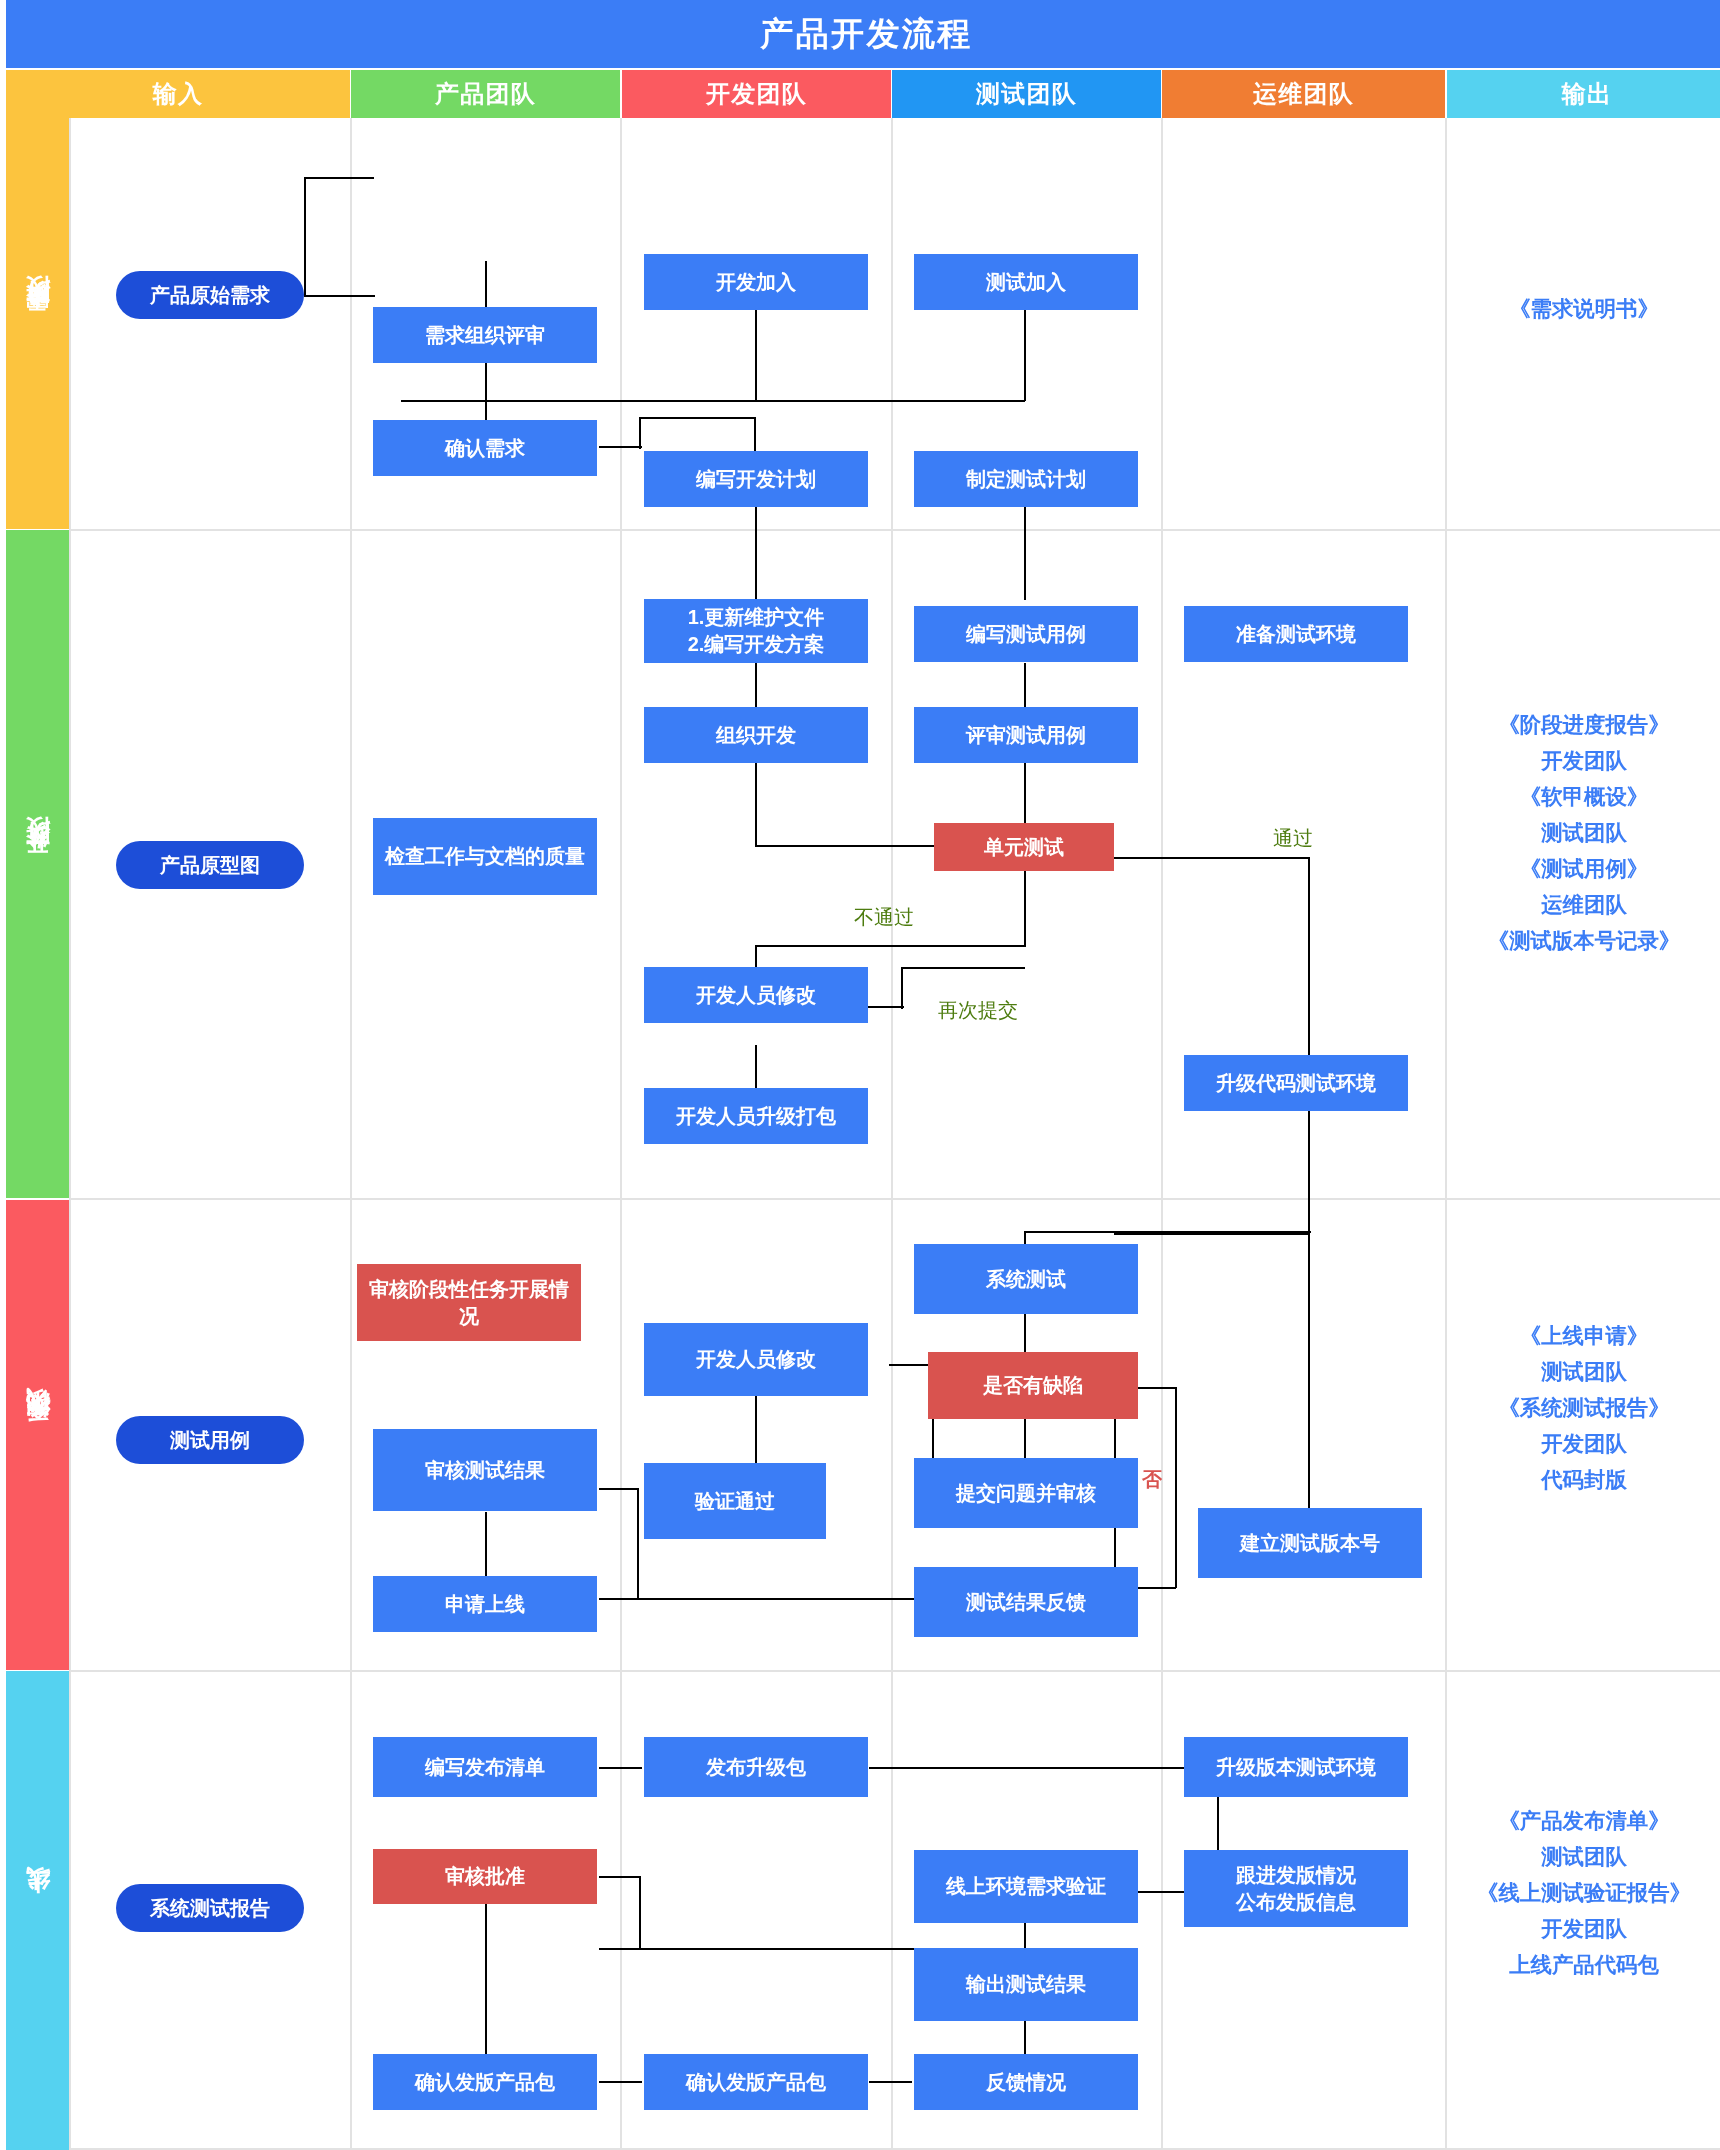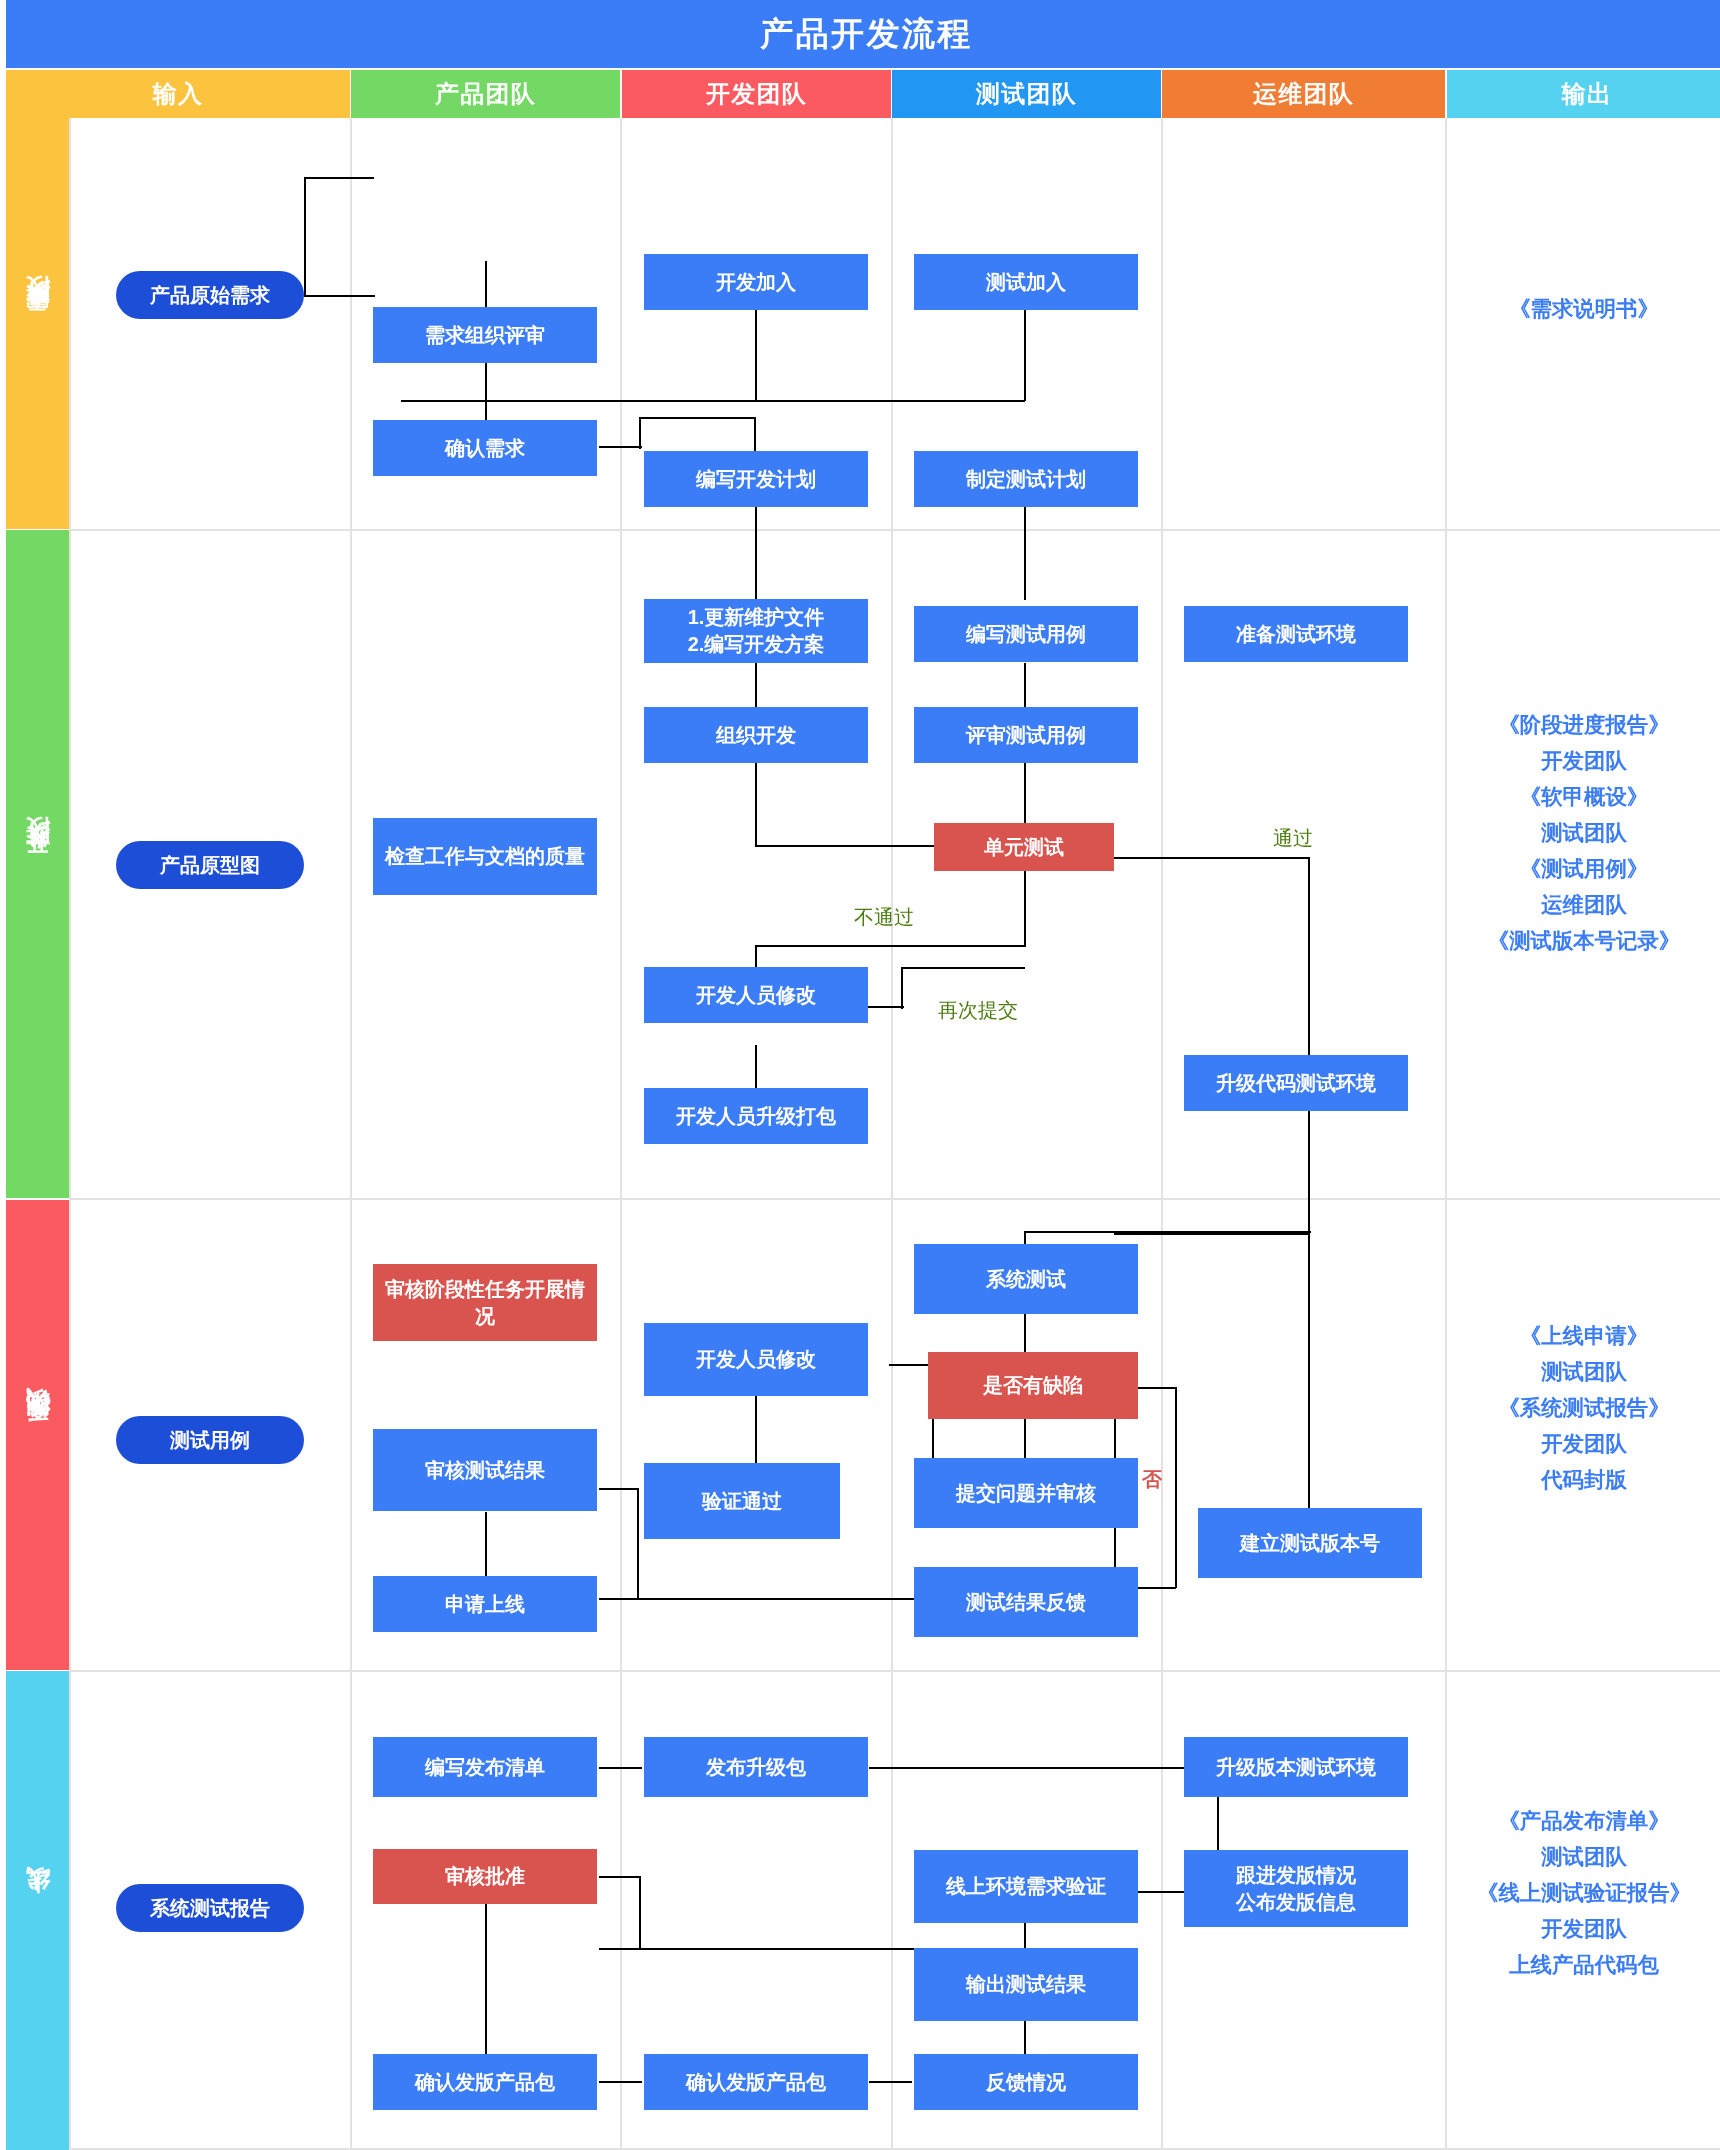"审核阶段性任务开展情况" div.node { left: 367px -> 351px }
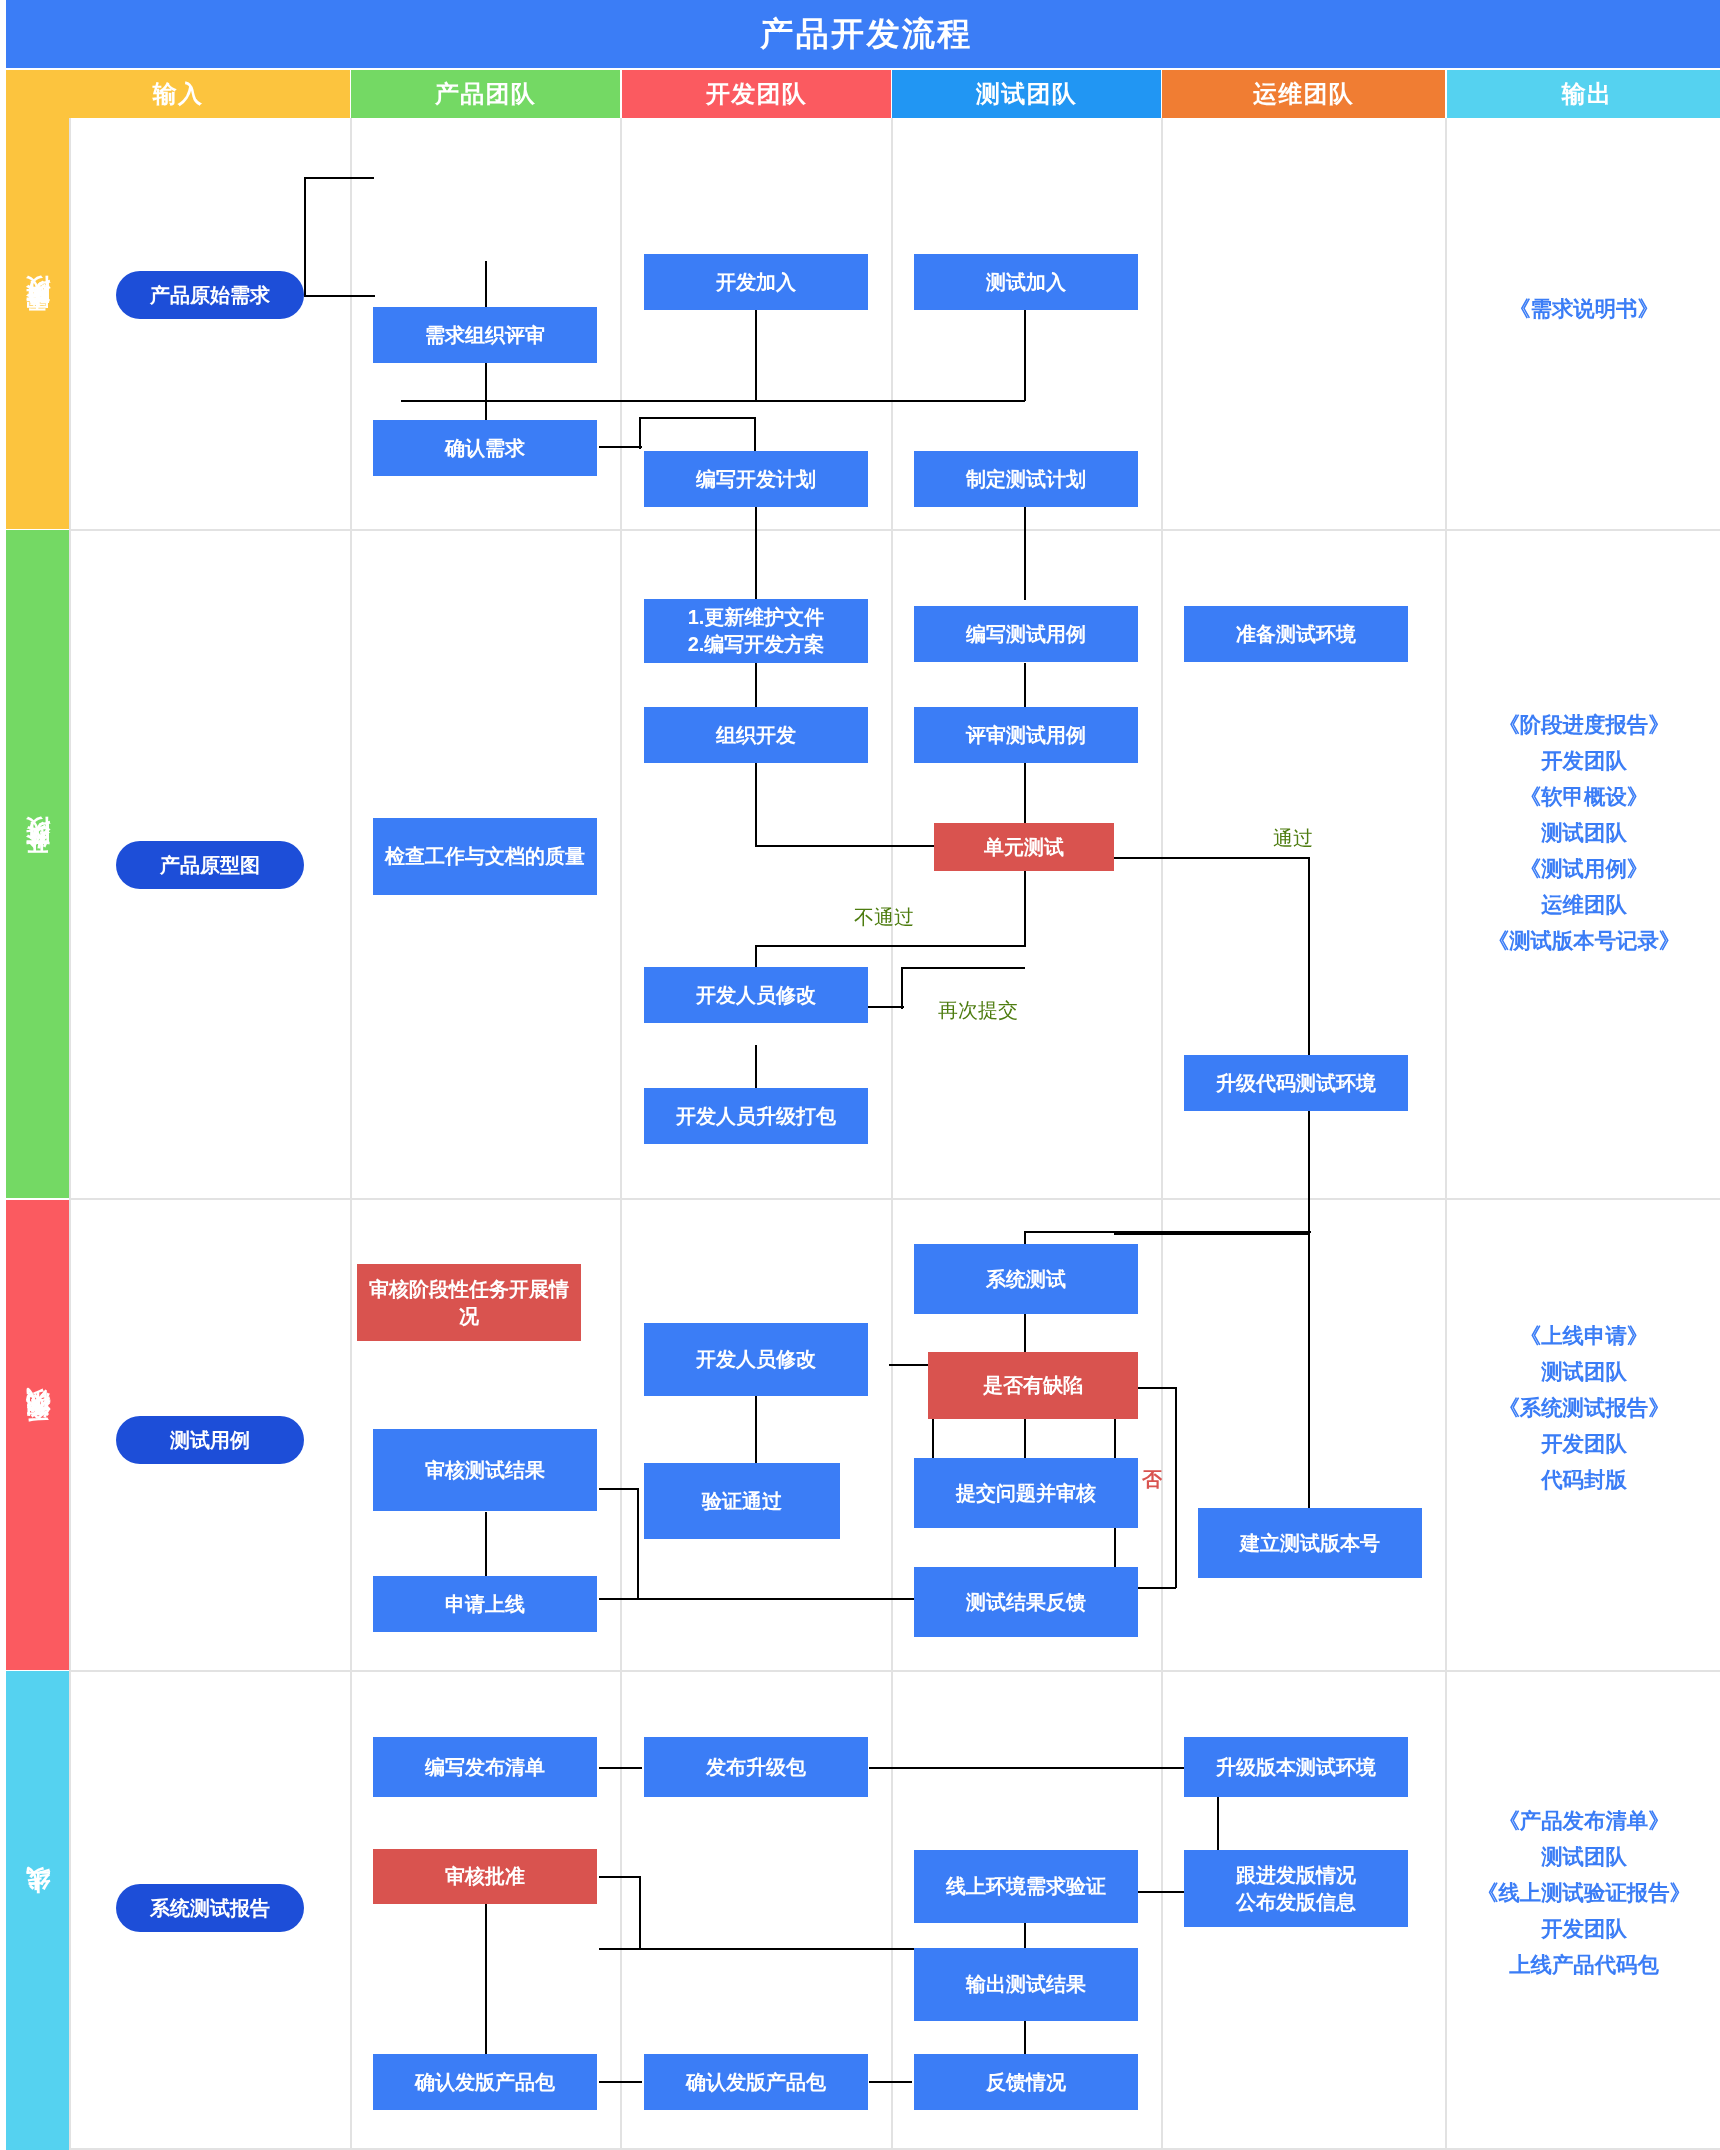"验证通过" div.node { width: 196px -> 182px }
